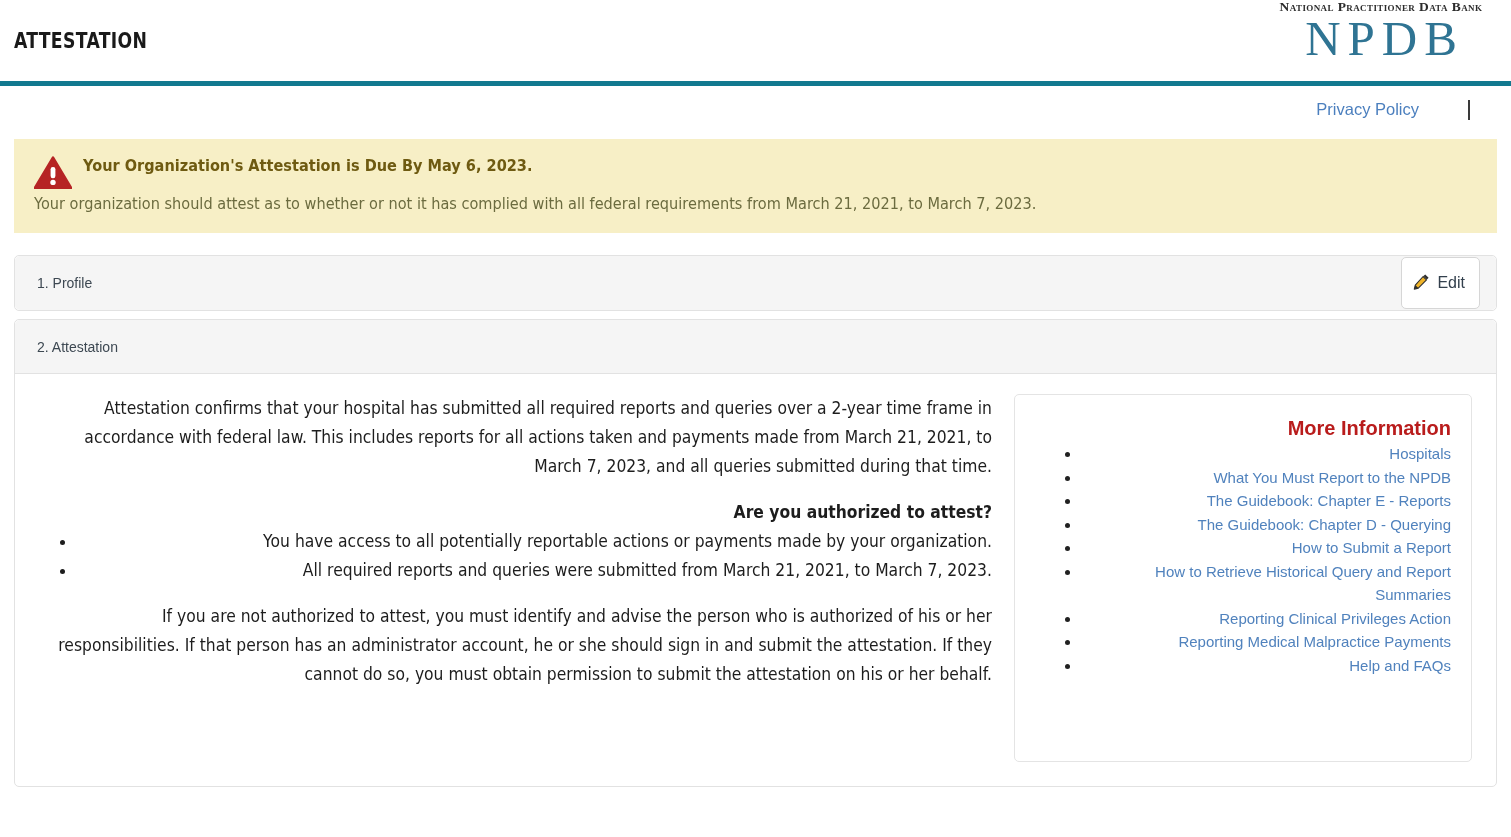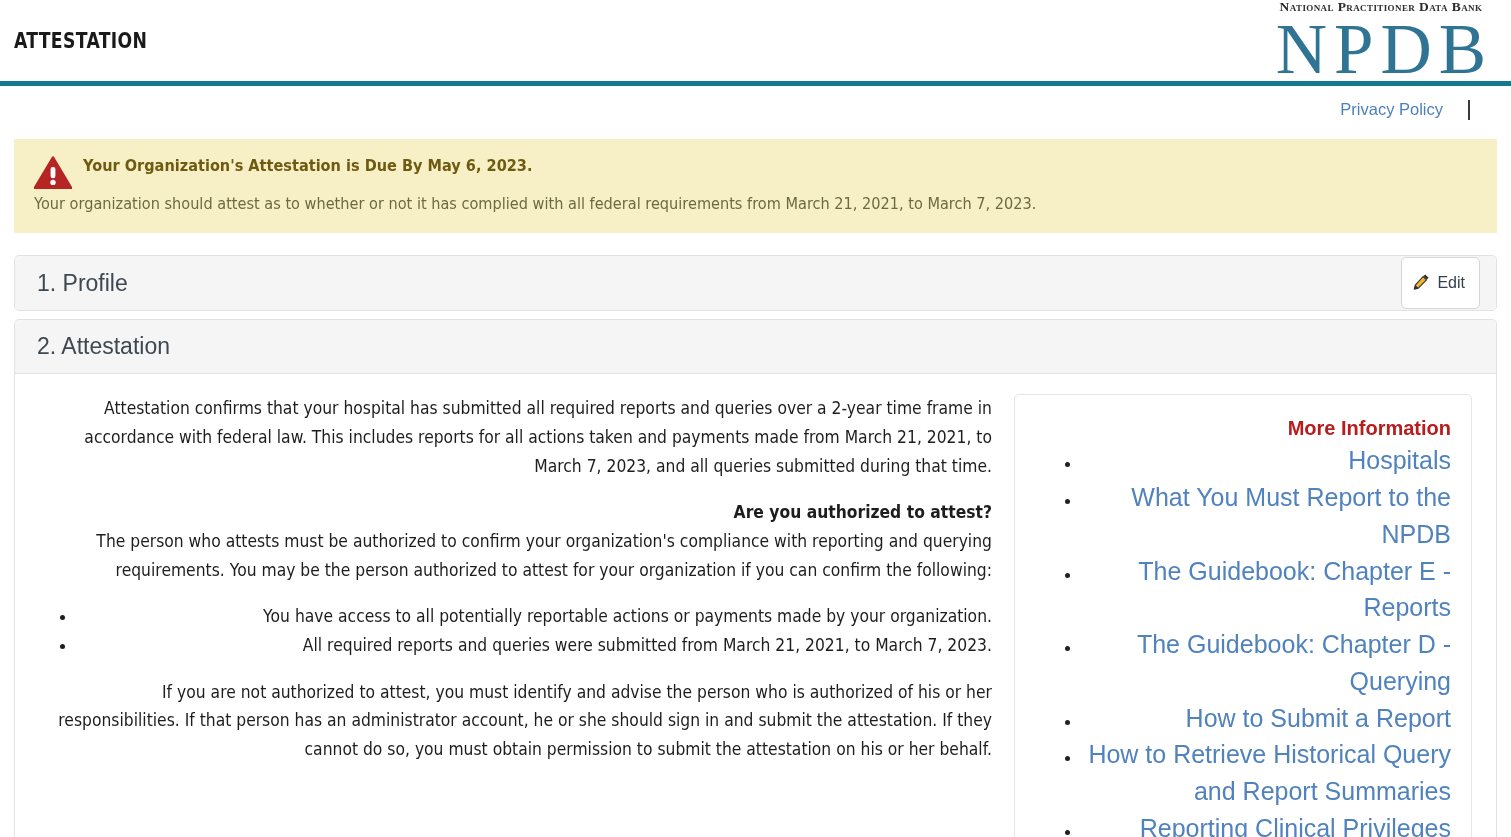"NPDB" .npdb-logo .logo-mark { font-size: 71px -> 49px }
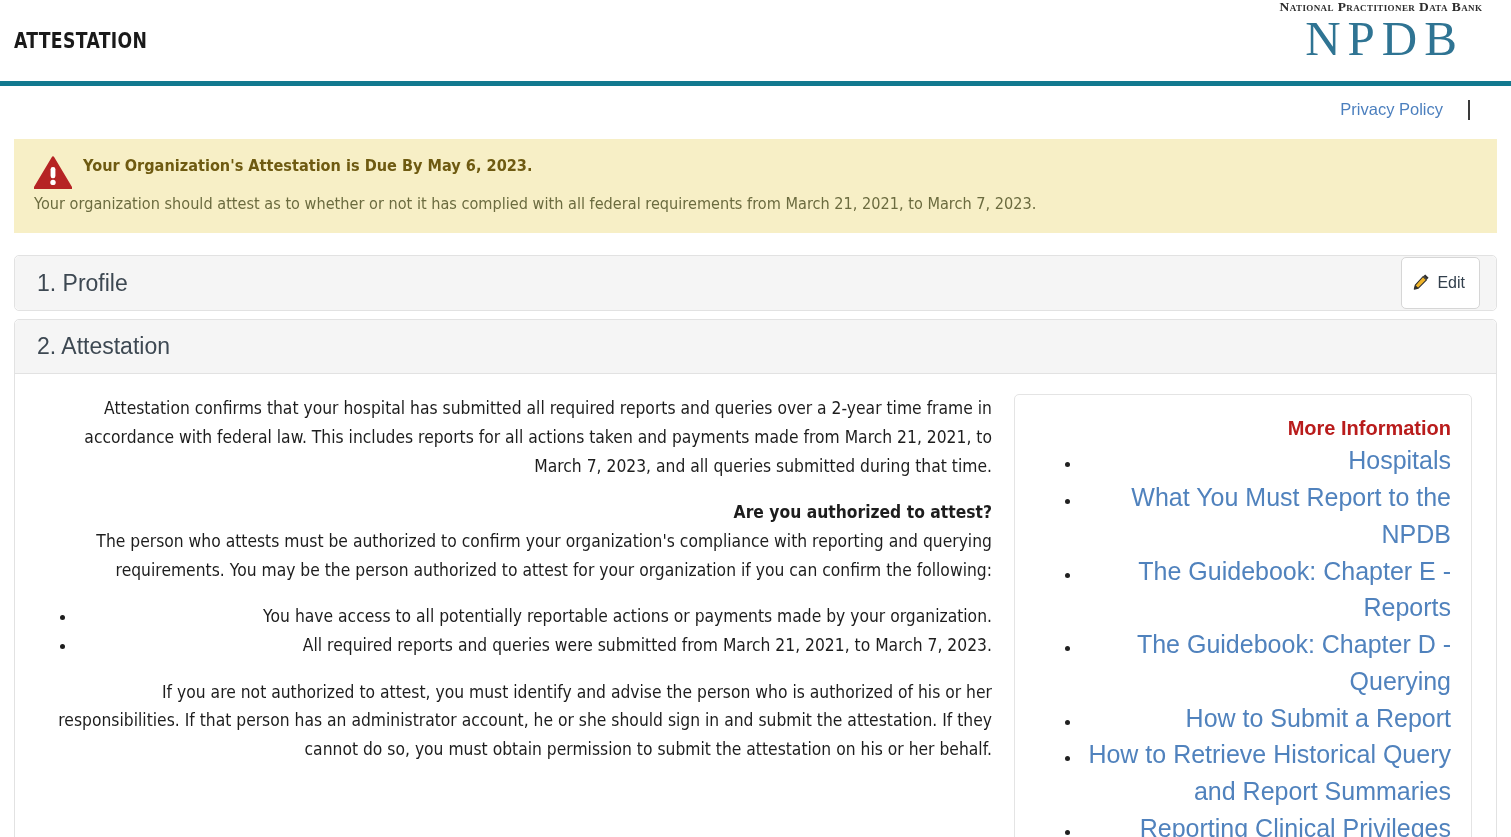"Privacy Policy" .subbar { gap: none -> 24px }
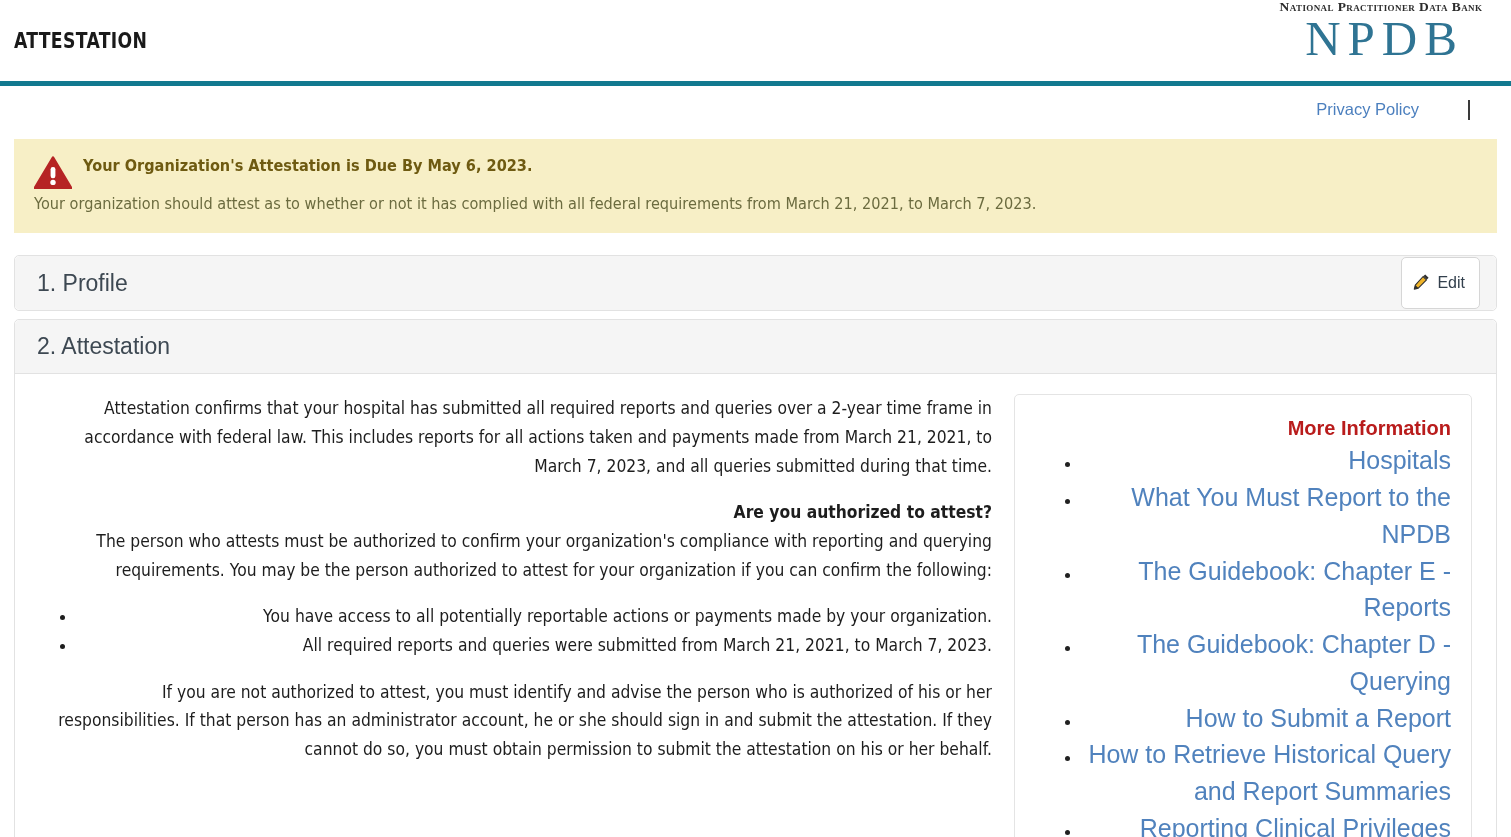"1. Profile" .panel-title { font-size: 23px -> 14px }
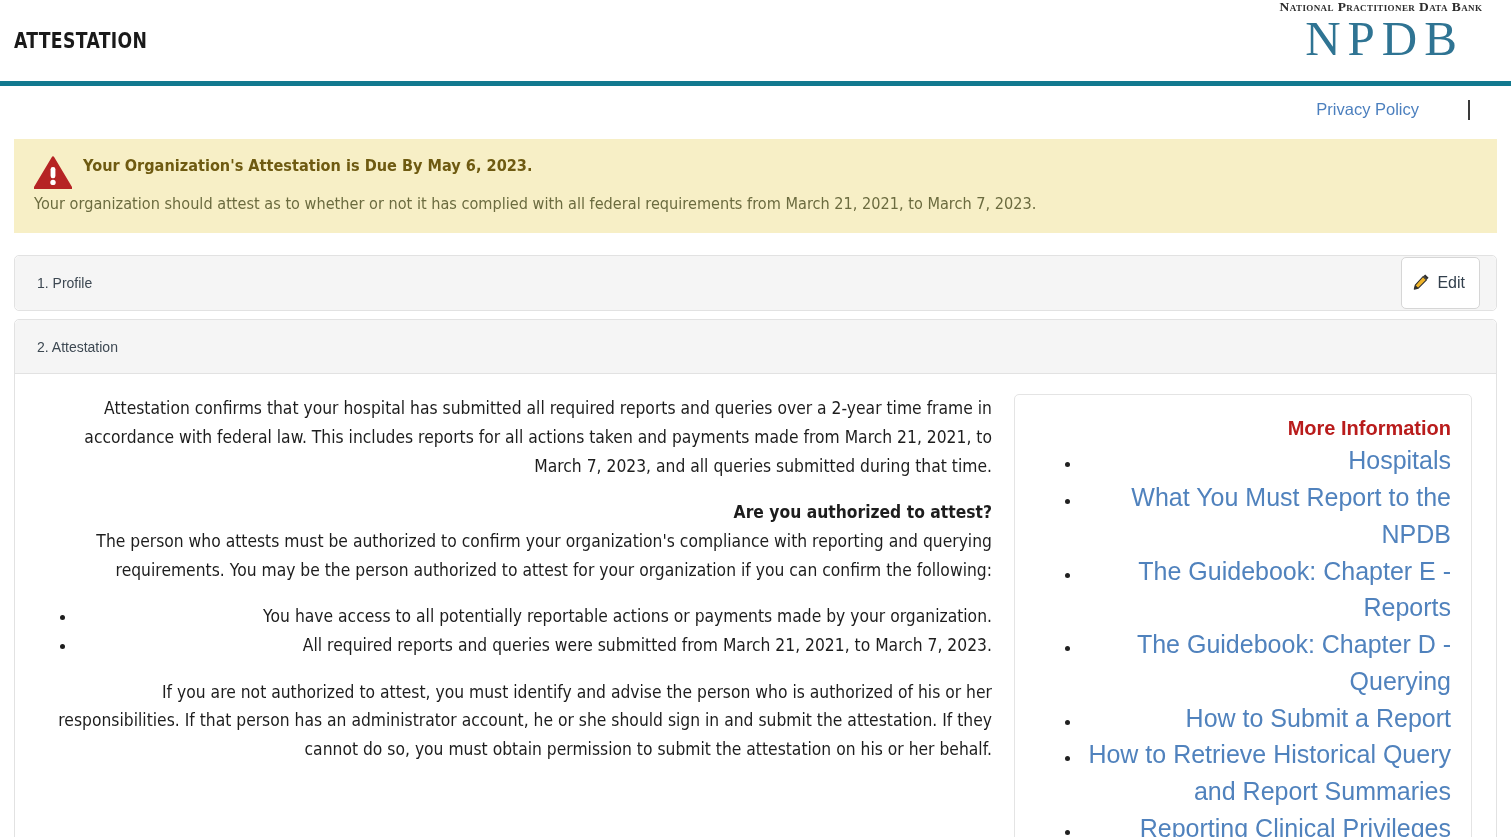"Hospitals" .moreinfo a { font-size: 25px -> 15px }
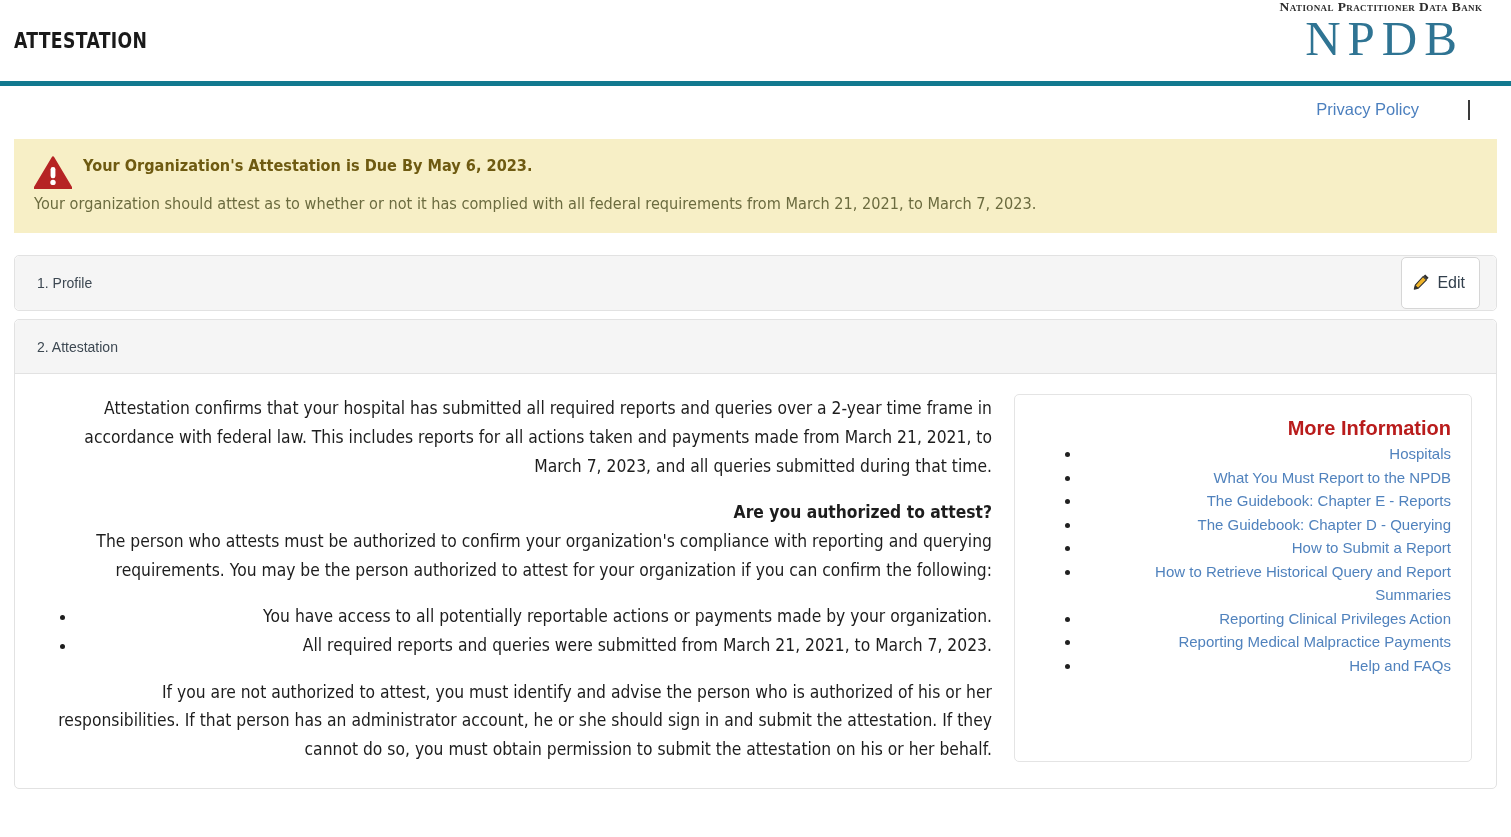"The person who attests must" p { html: <p><span>The person who attests must be authorized to confirm your organization's compliance with reporting and querying requirements. You may be the person authorized to attest for your organization if you can confirm the following:</span></p> -> none }
